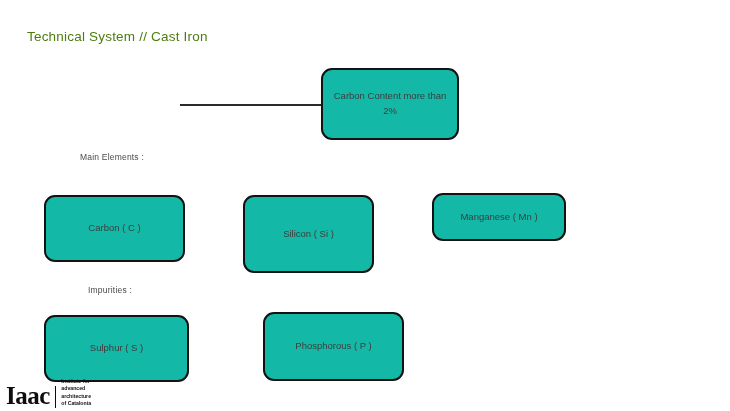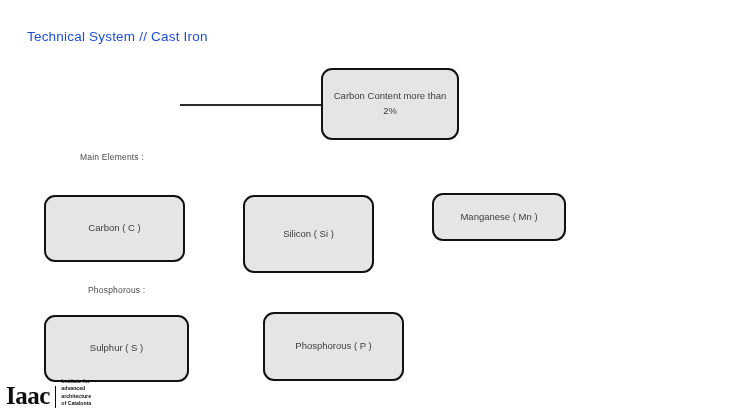"Technical System // Cast Iron" .title { color: #1d4ed8 -> #4d7c0f }
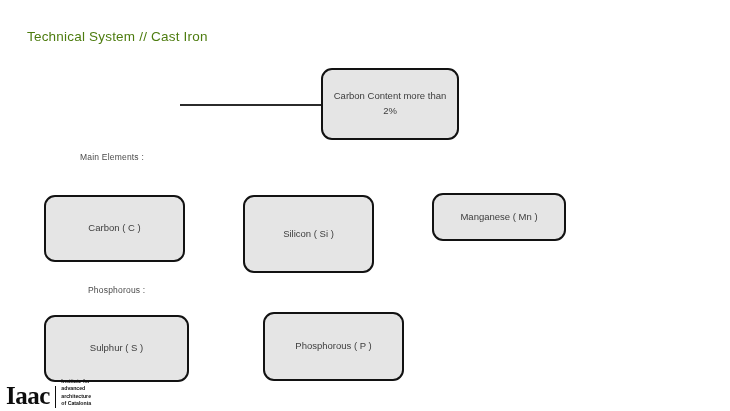"Carbon Content more than 2%" .node { background: #e5e5e5 -> #14b8a6 }
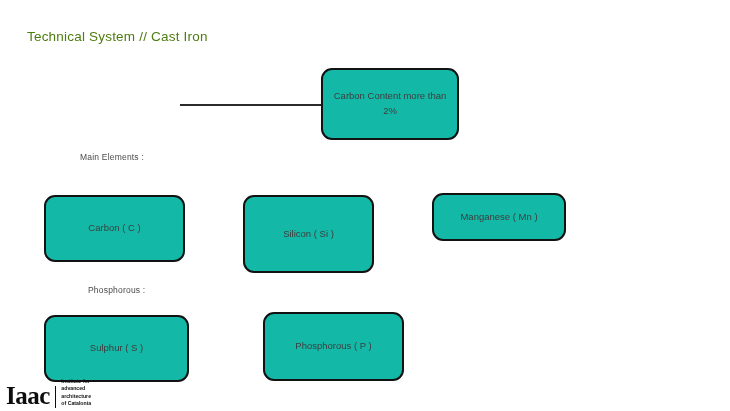"Phosphorous :" div.section-label { text: Phosphorous -> Impurities }
